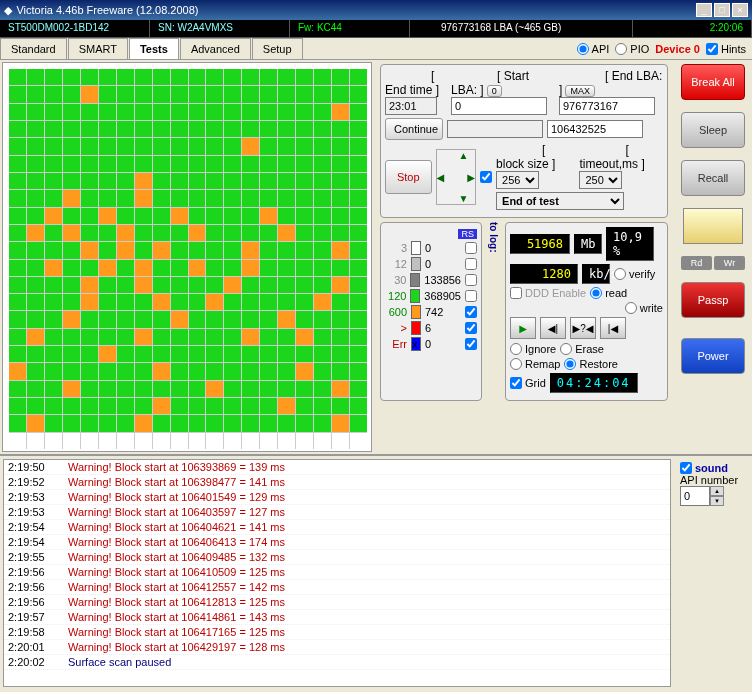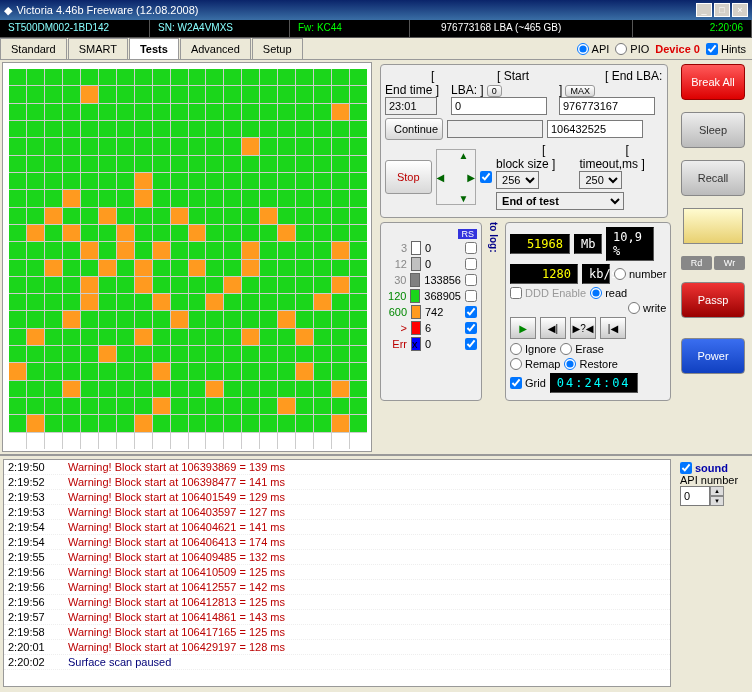"number" span { text: number -> verify }
